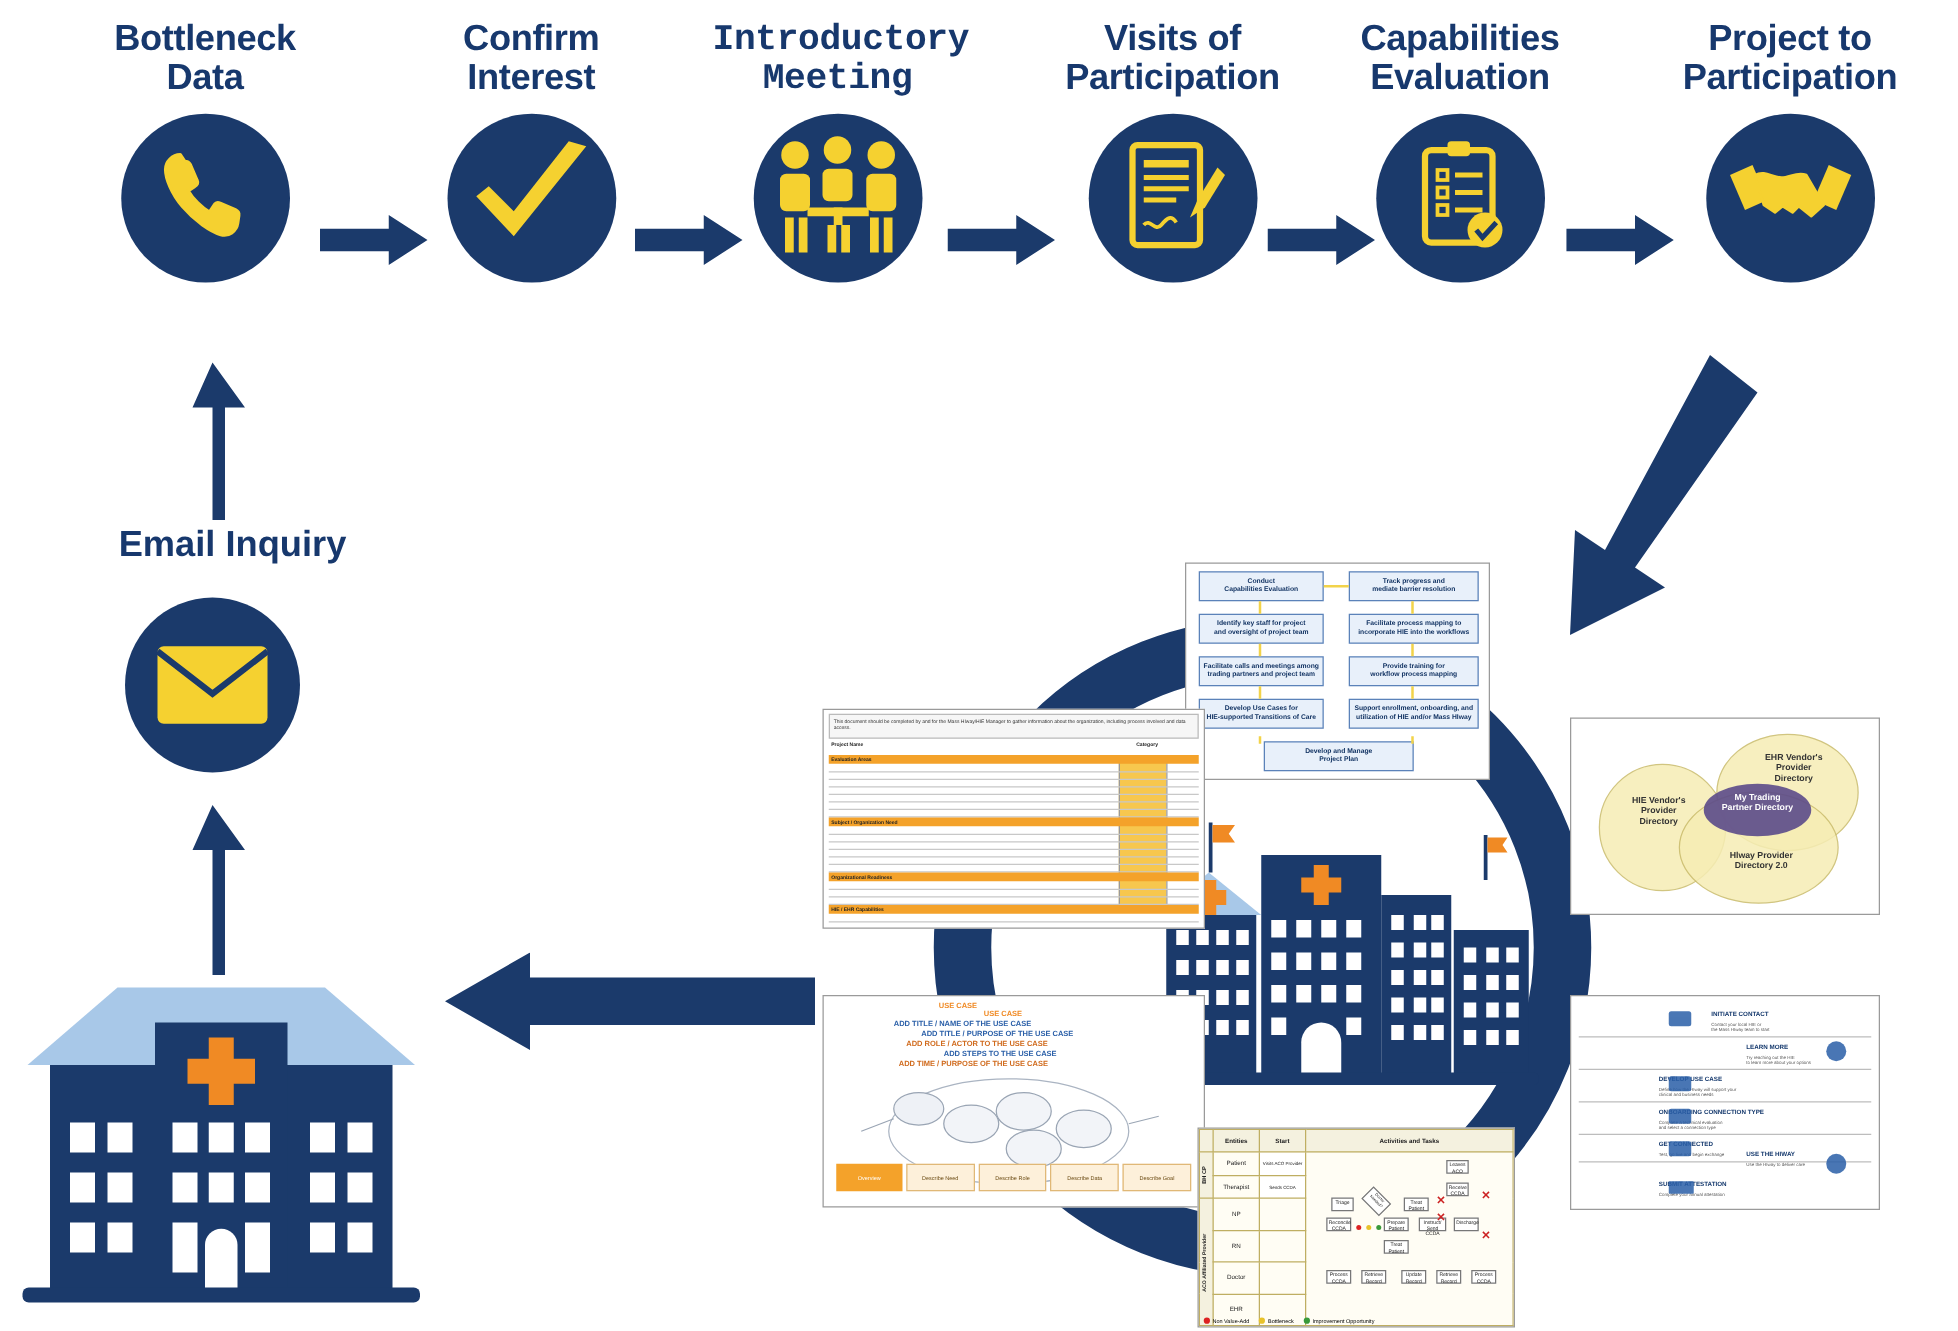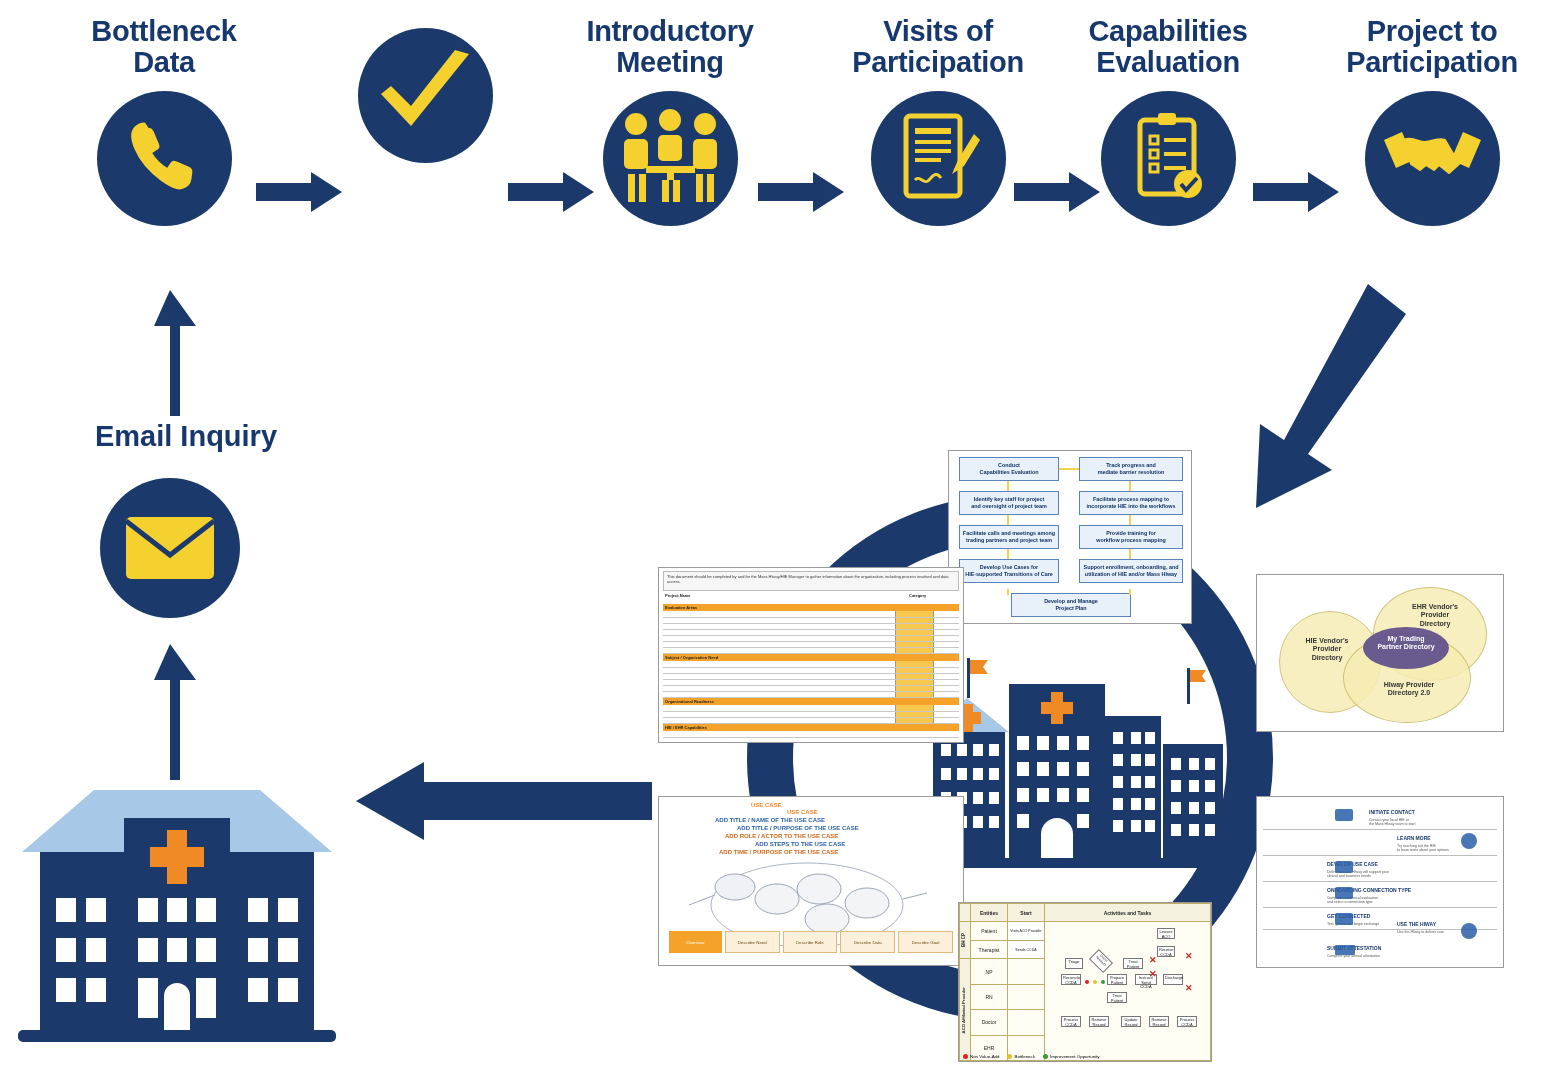"Confirm" div.lbl { html: none -> <div> <span>Confirm</span><br> <span>Interest</span> </div> }
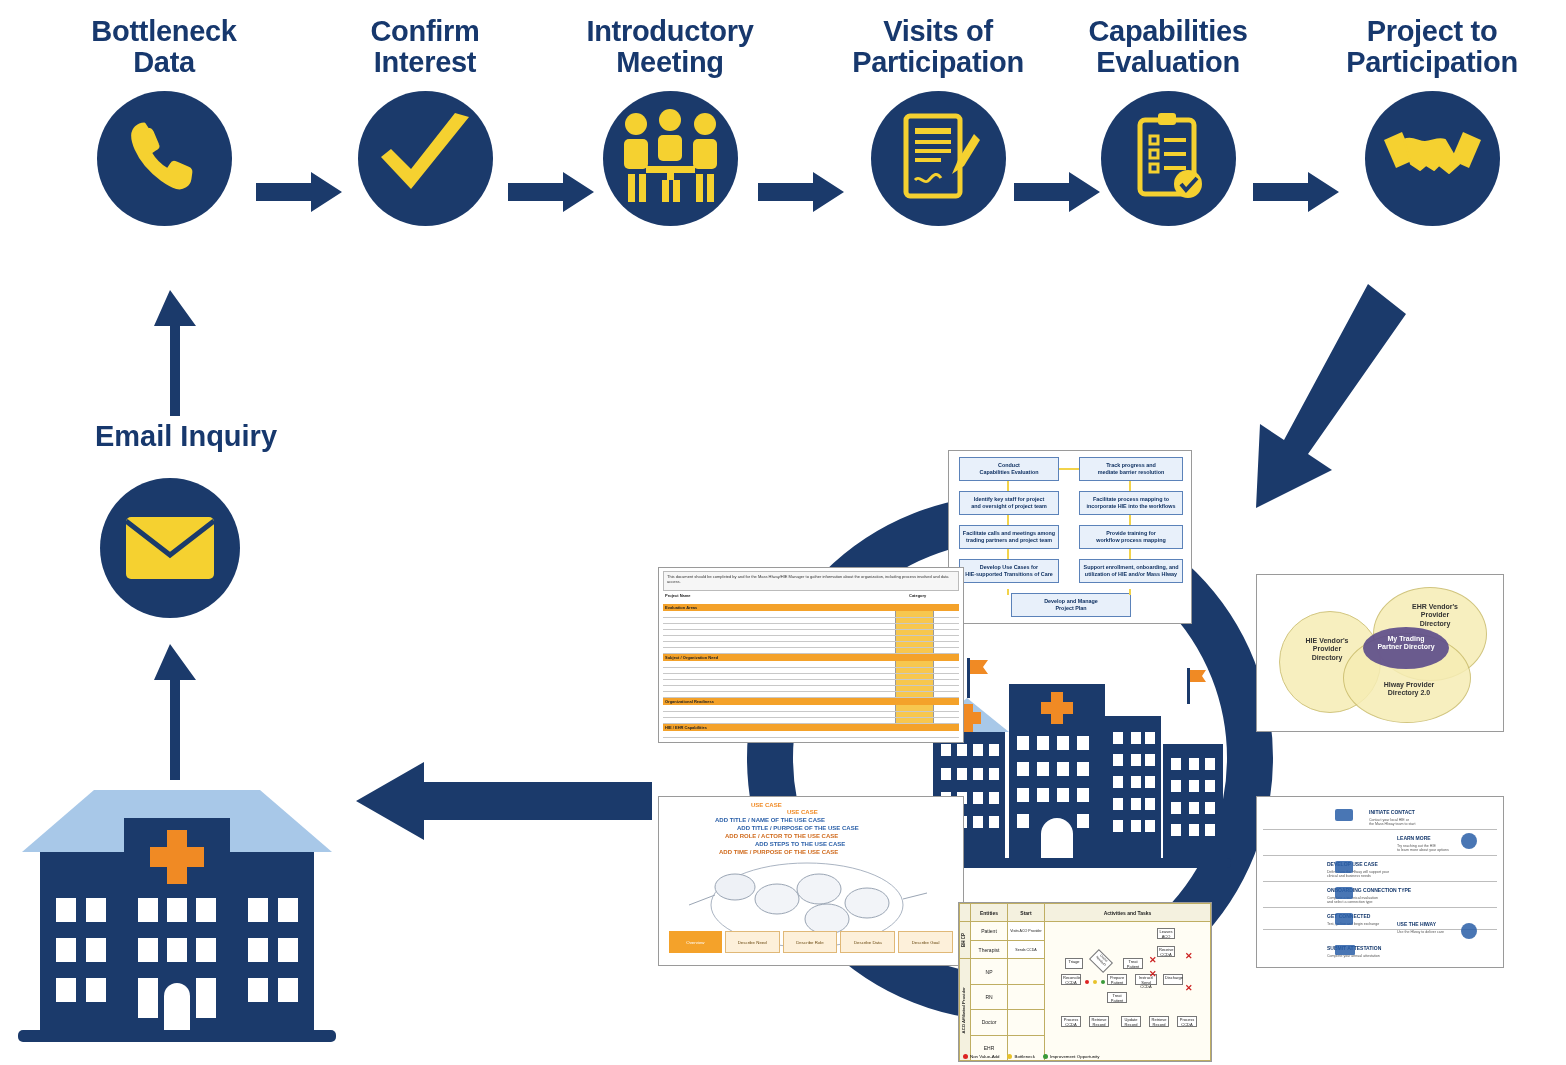"Introductory" div.step { font-family: none -> Liberation Mono, monospace }
